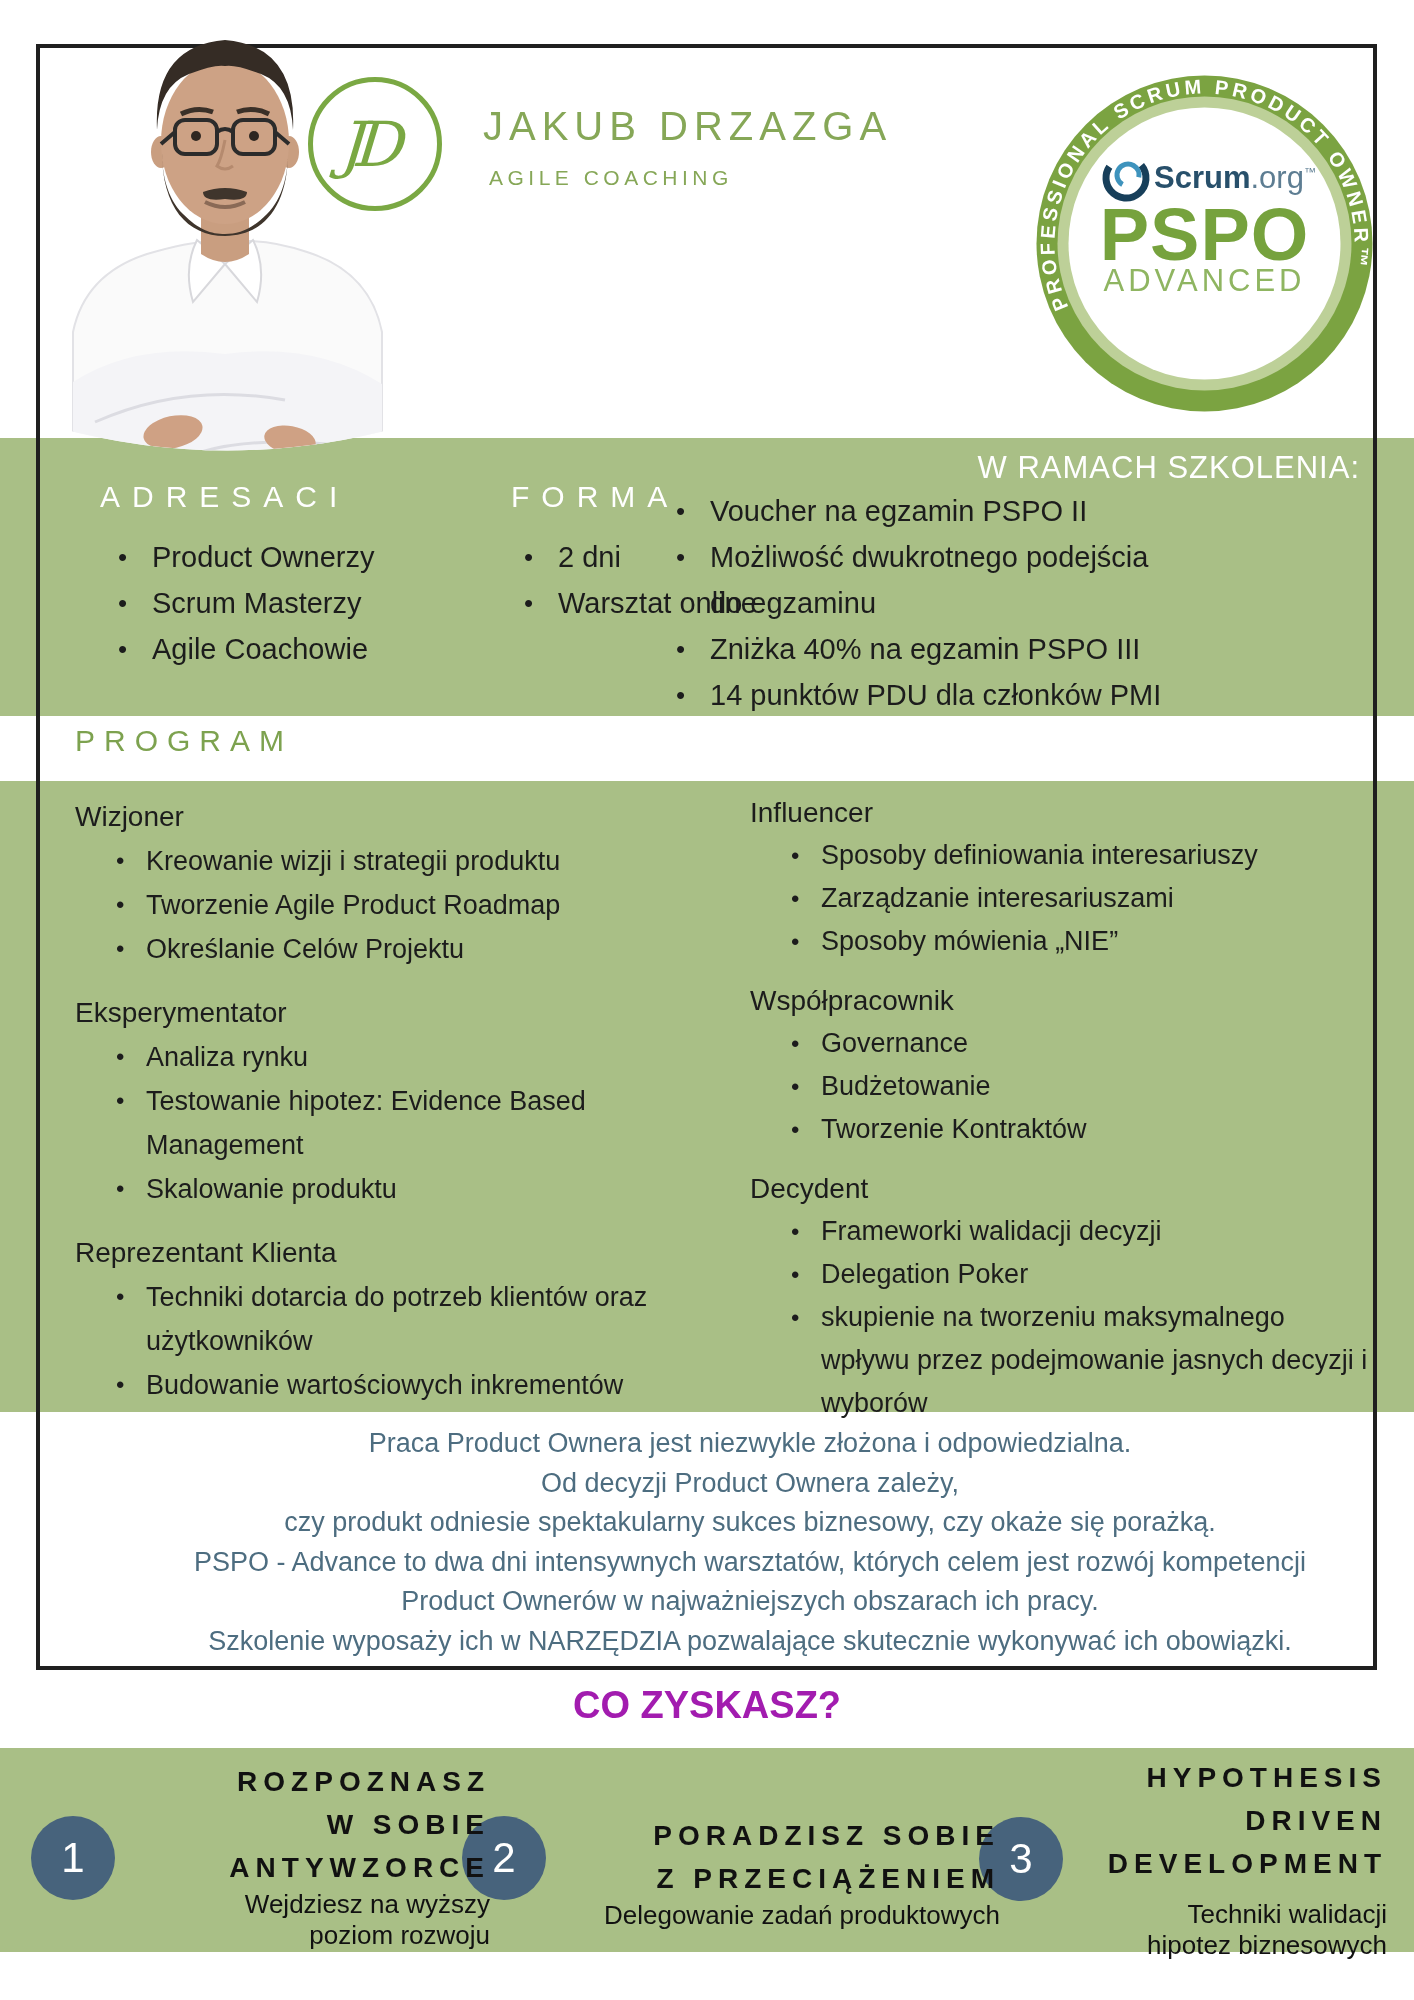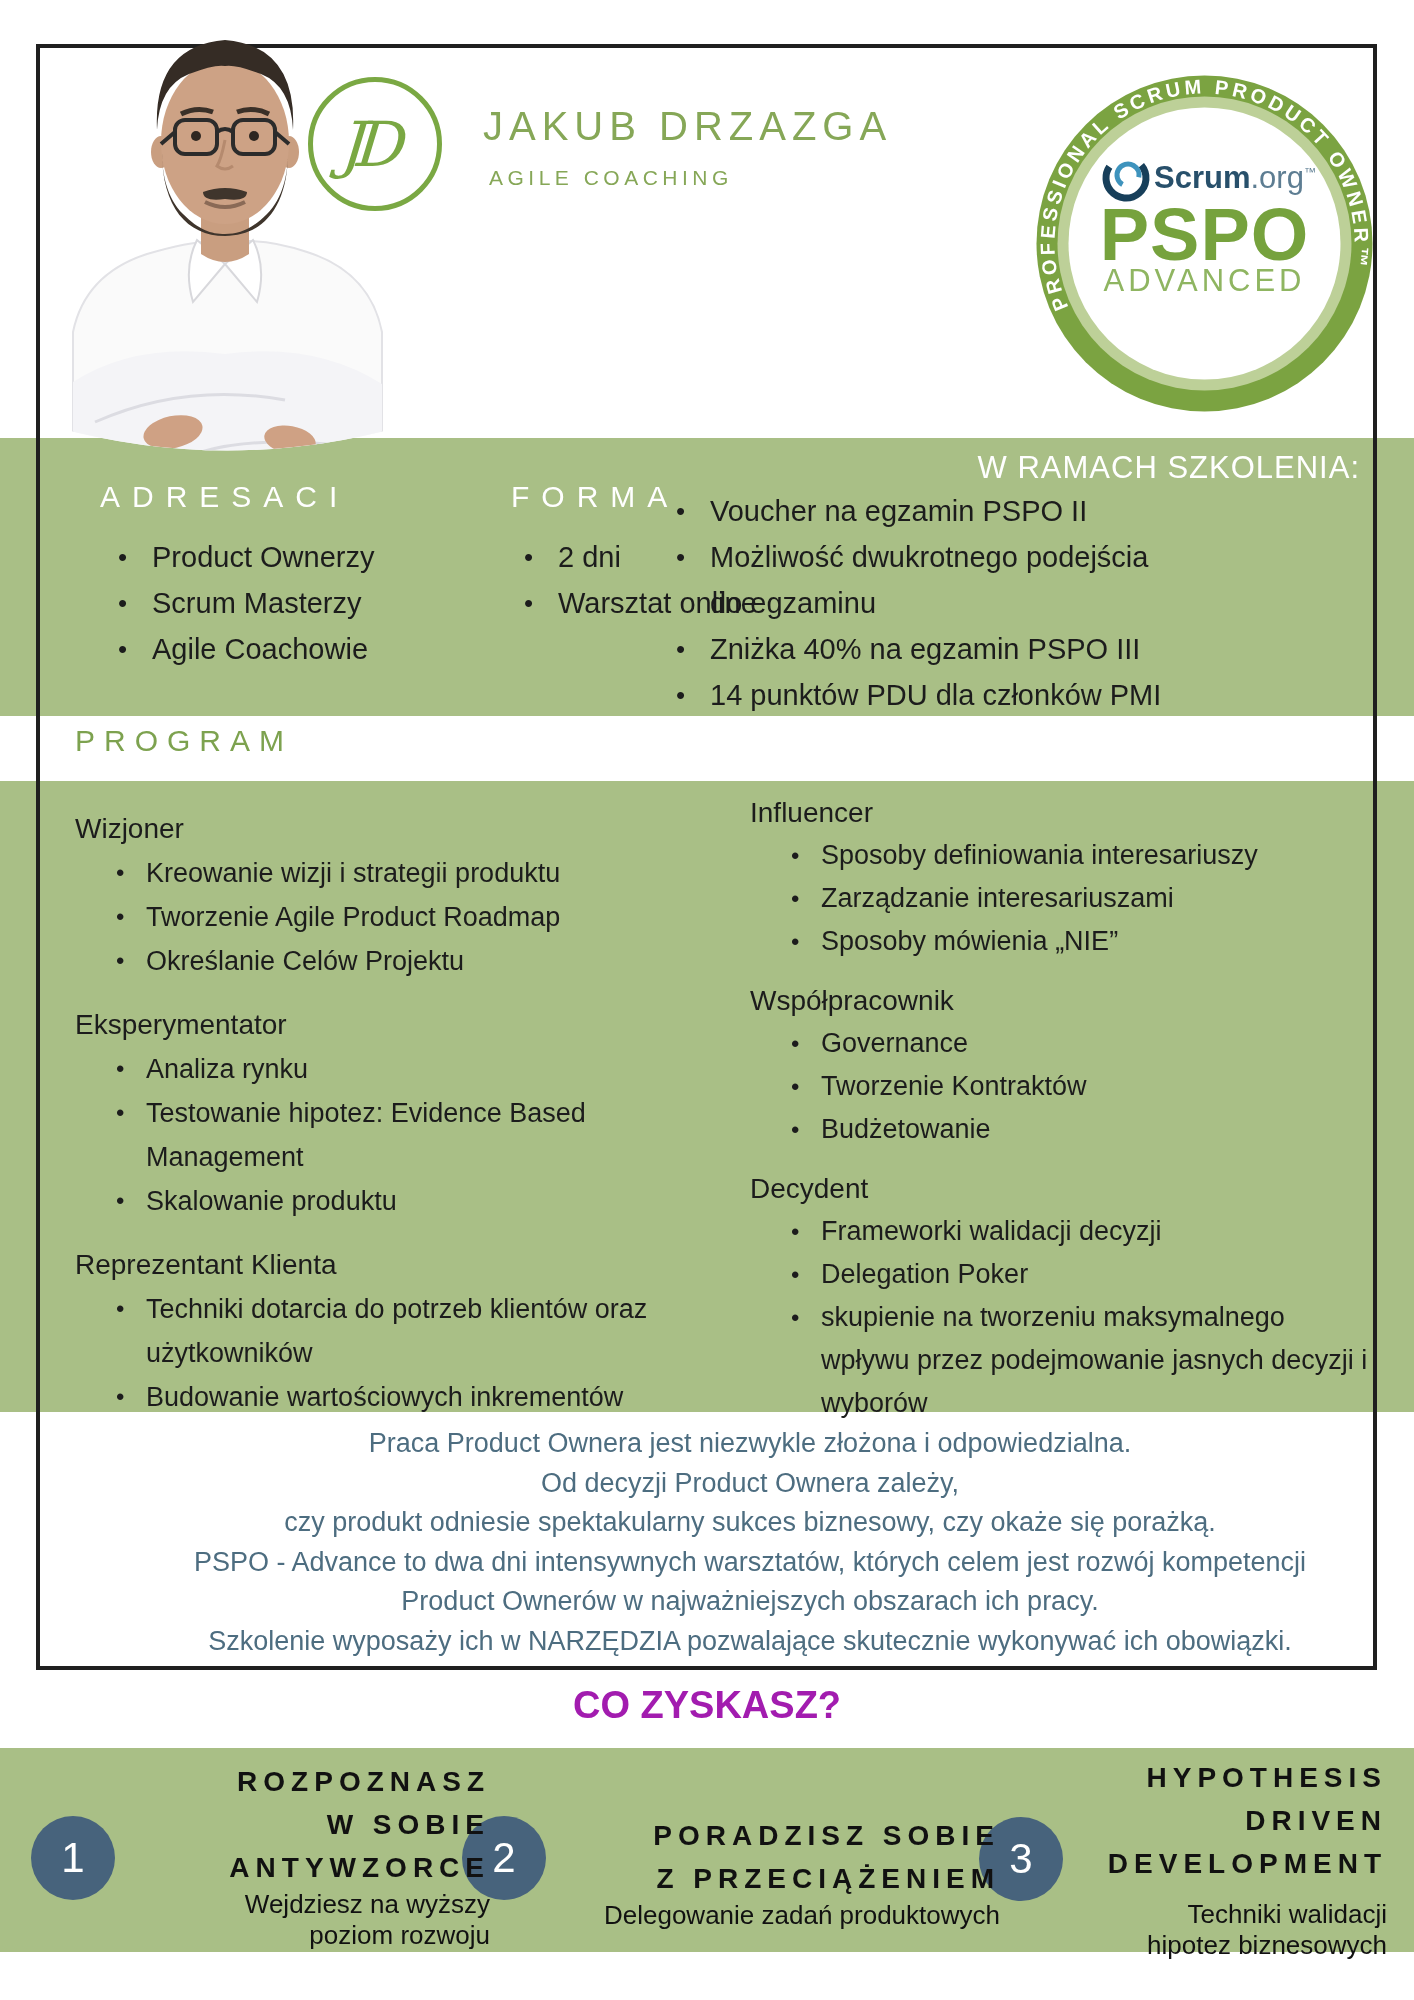"Wizjoner" .pcol-left { margin-top: 12px -> none }
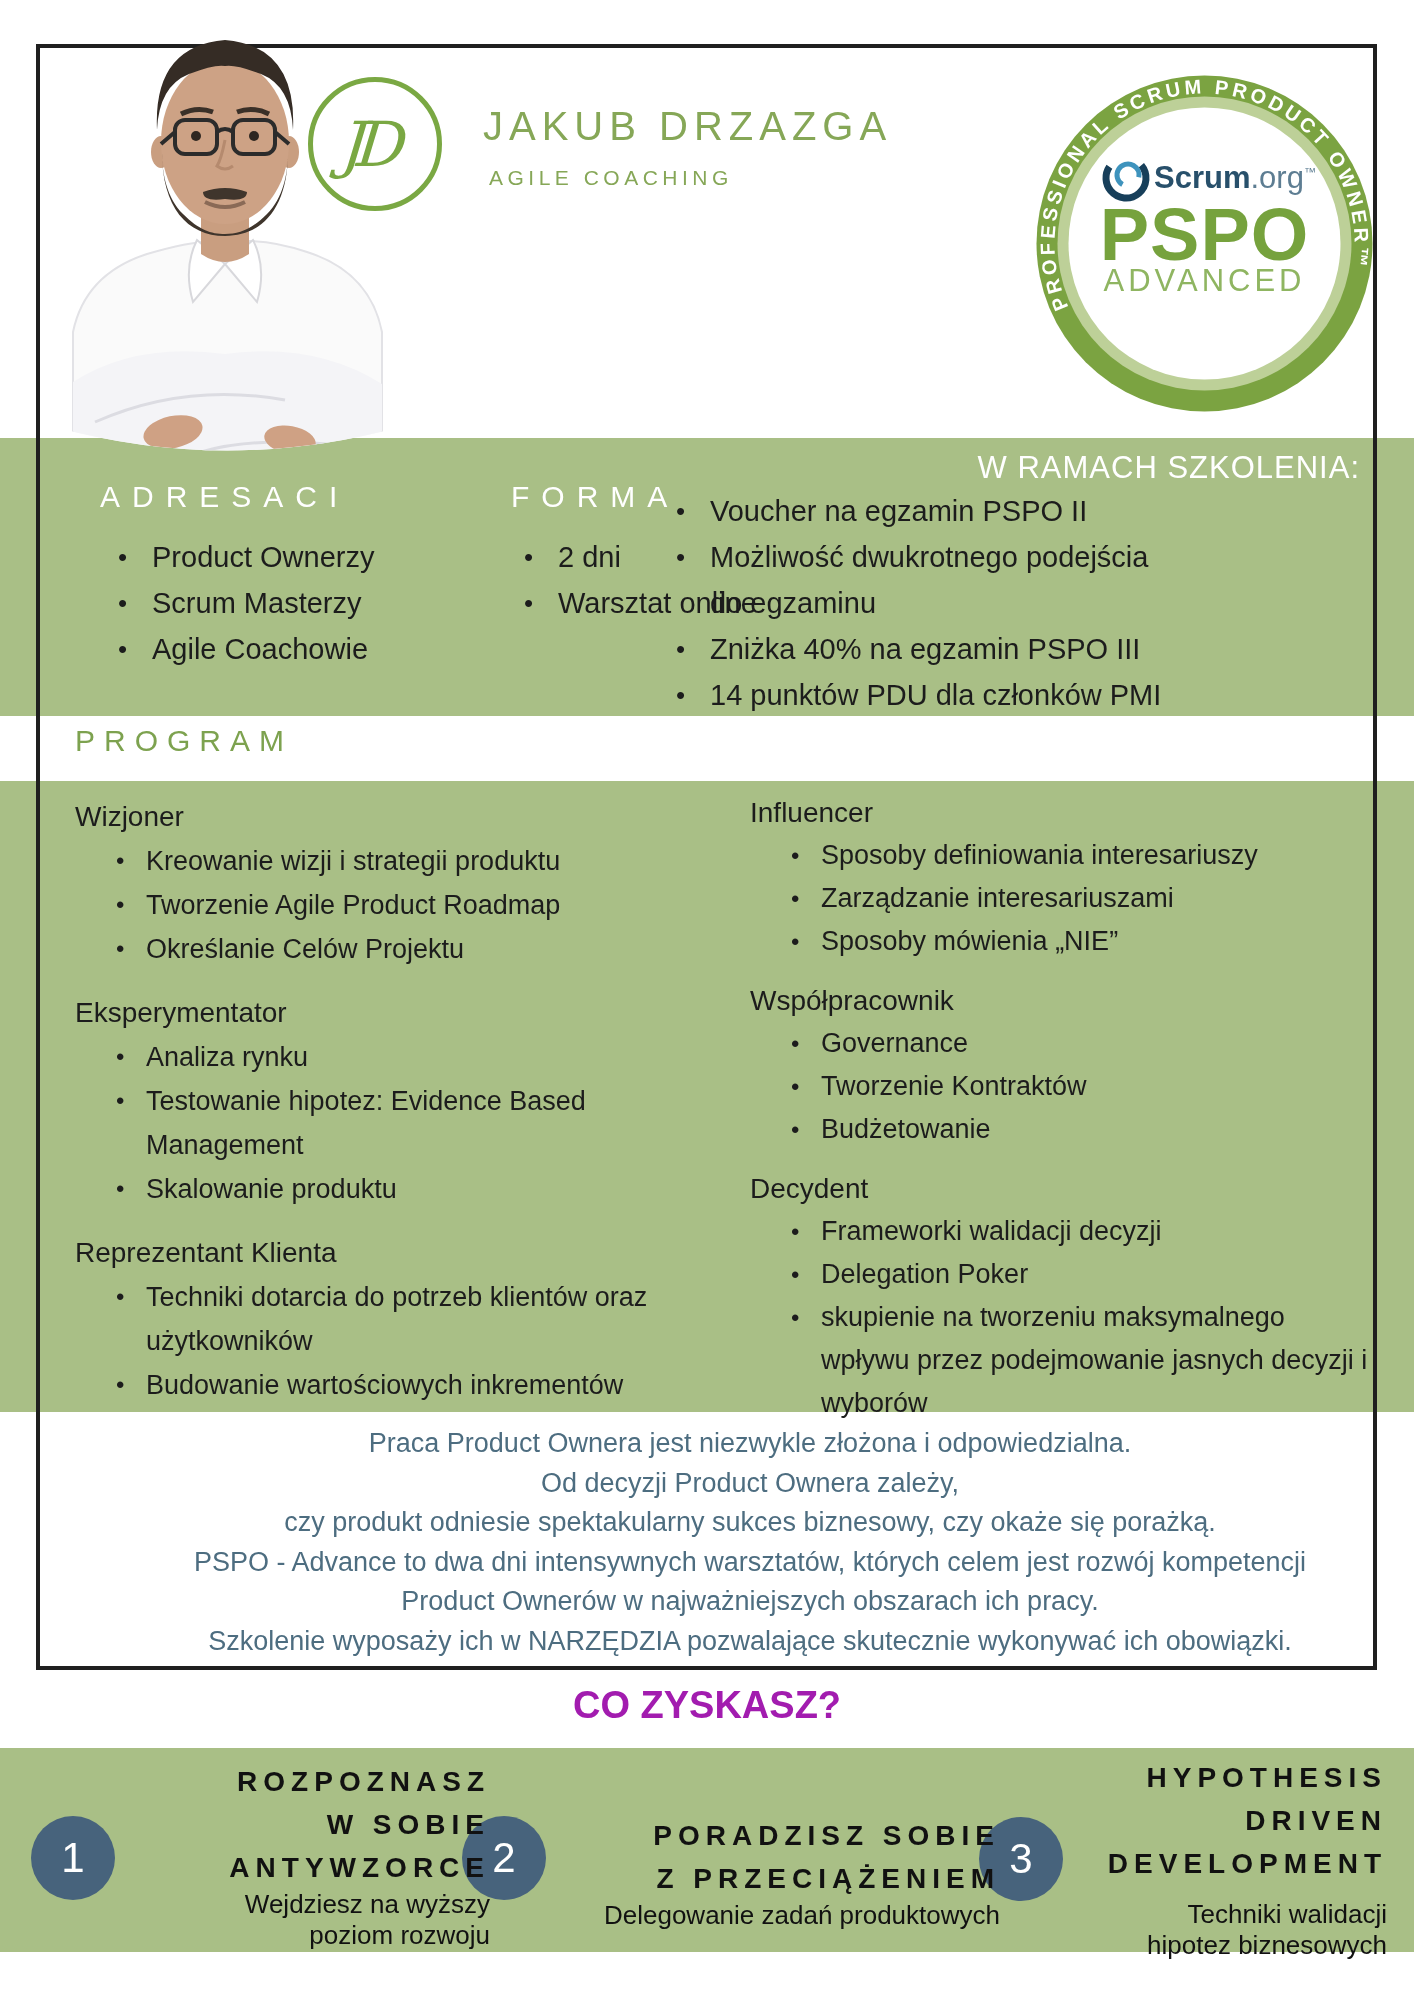"Tworzenie Kontraktów" div.li { order: before "Budżetowanie" -> after "Budżetowanie" }
